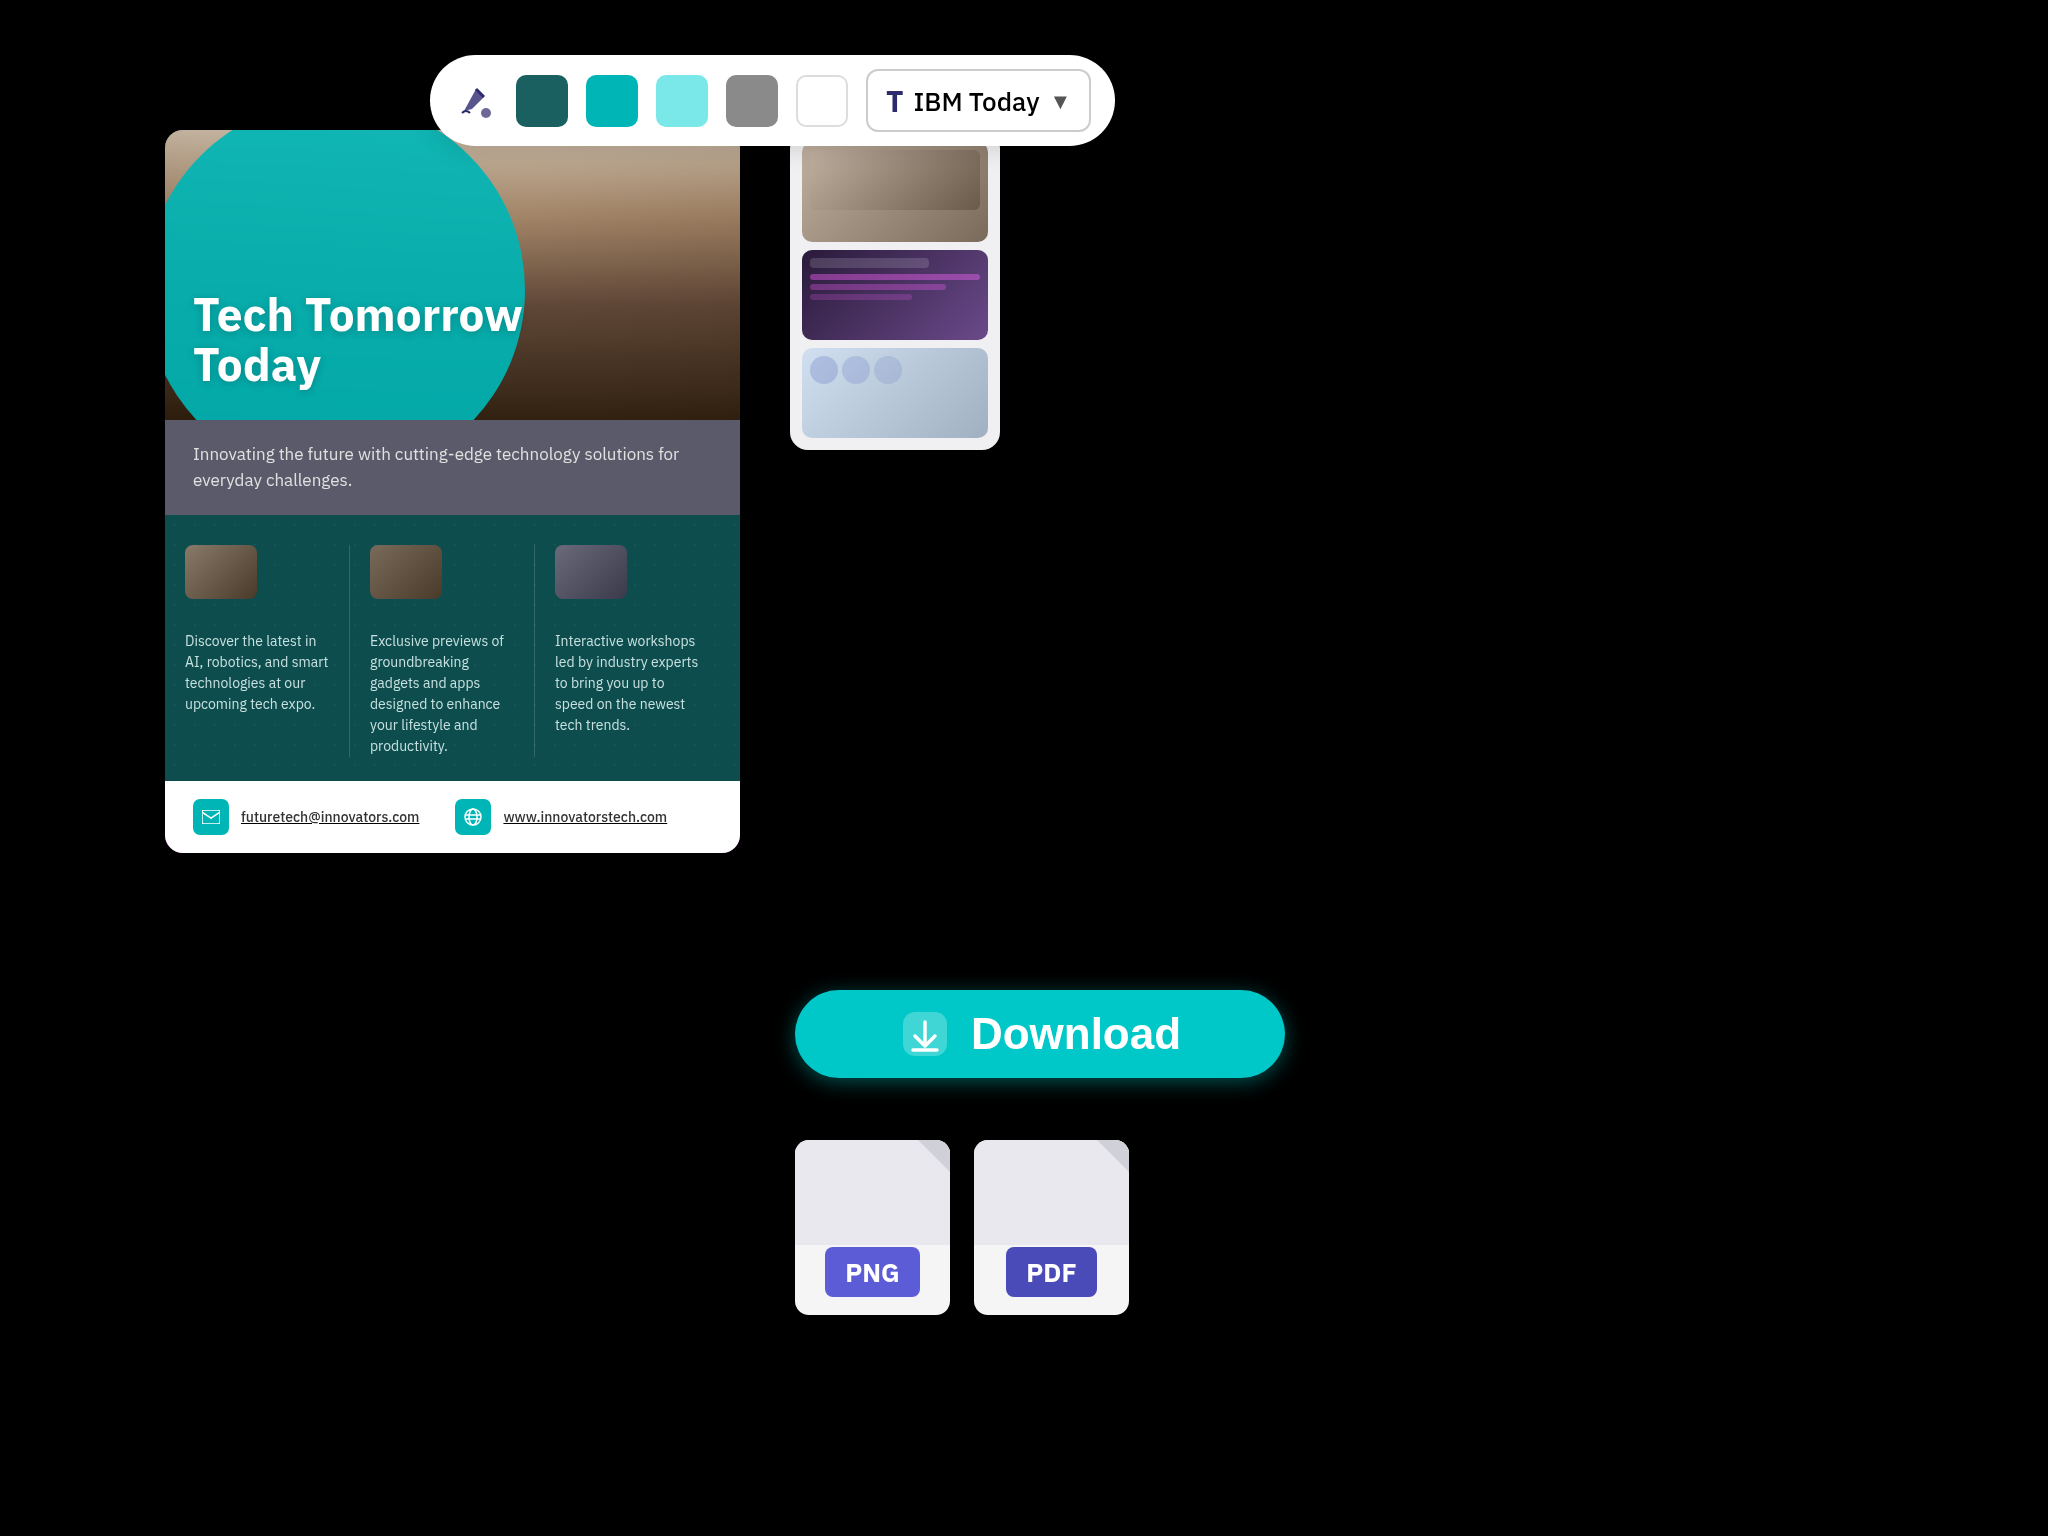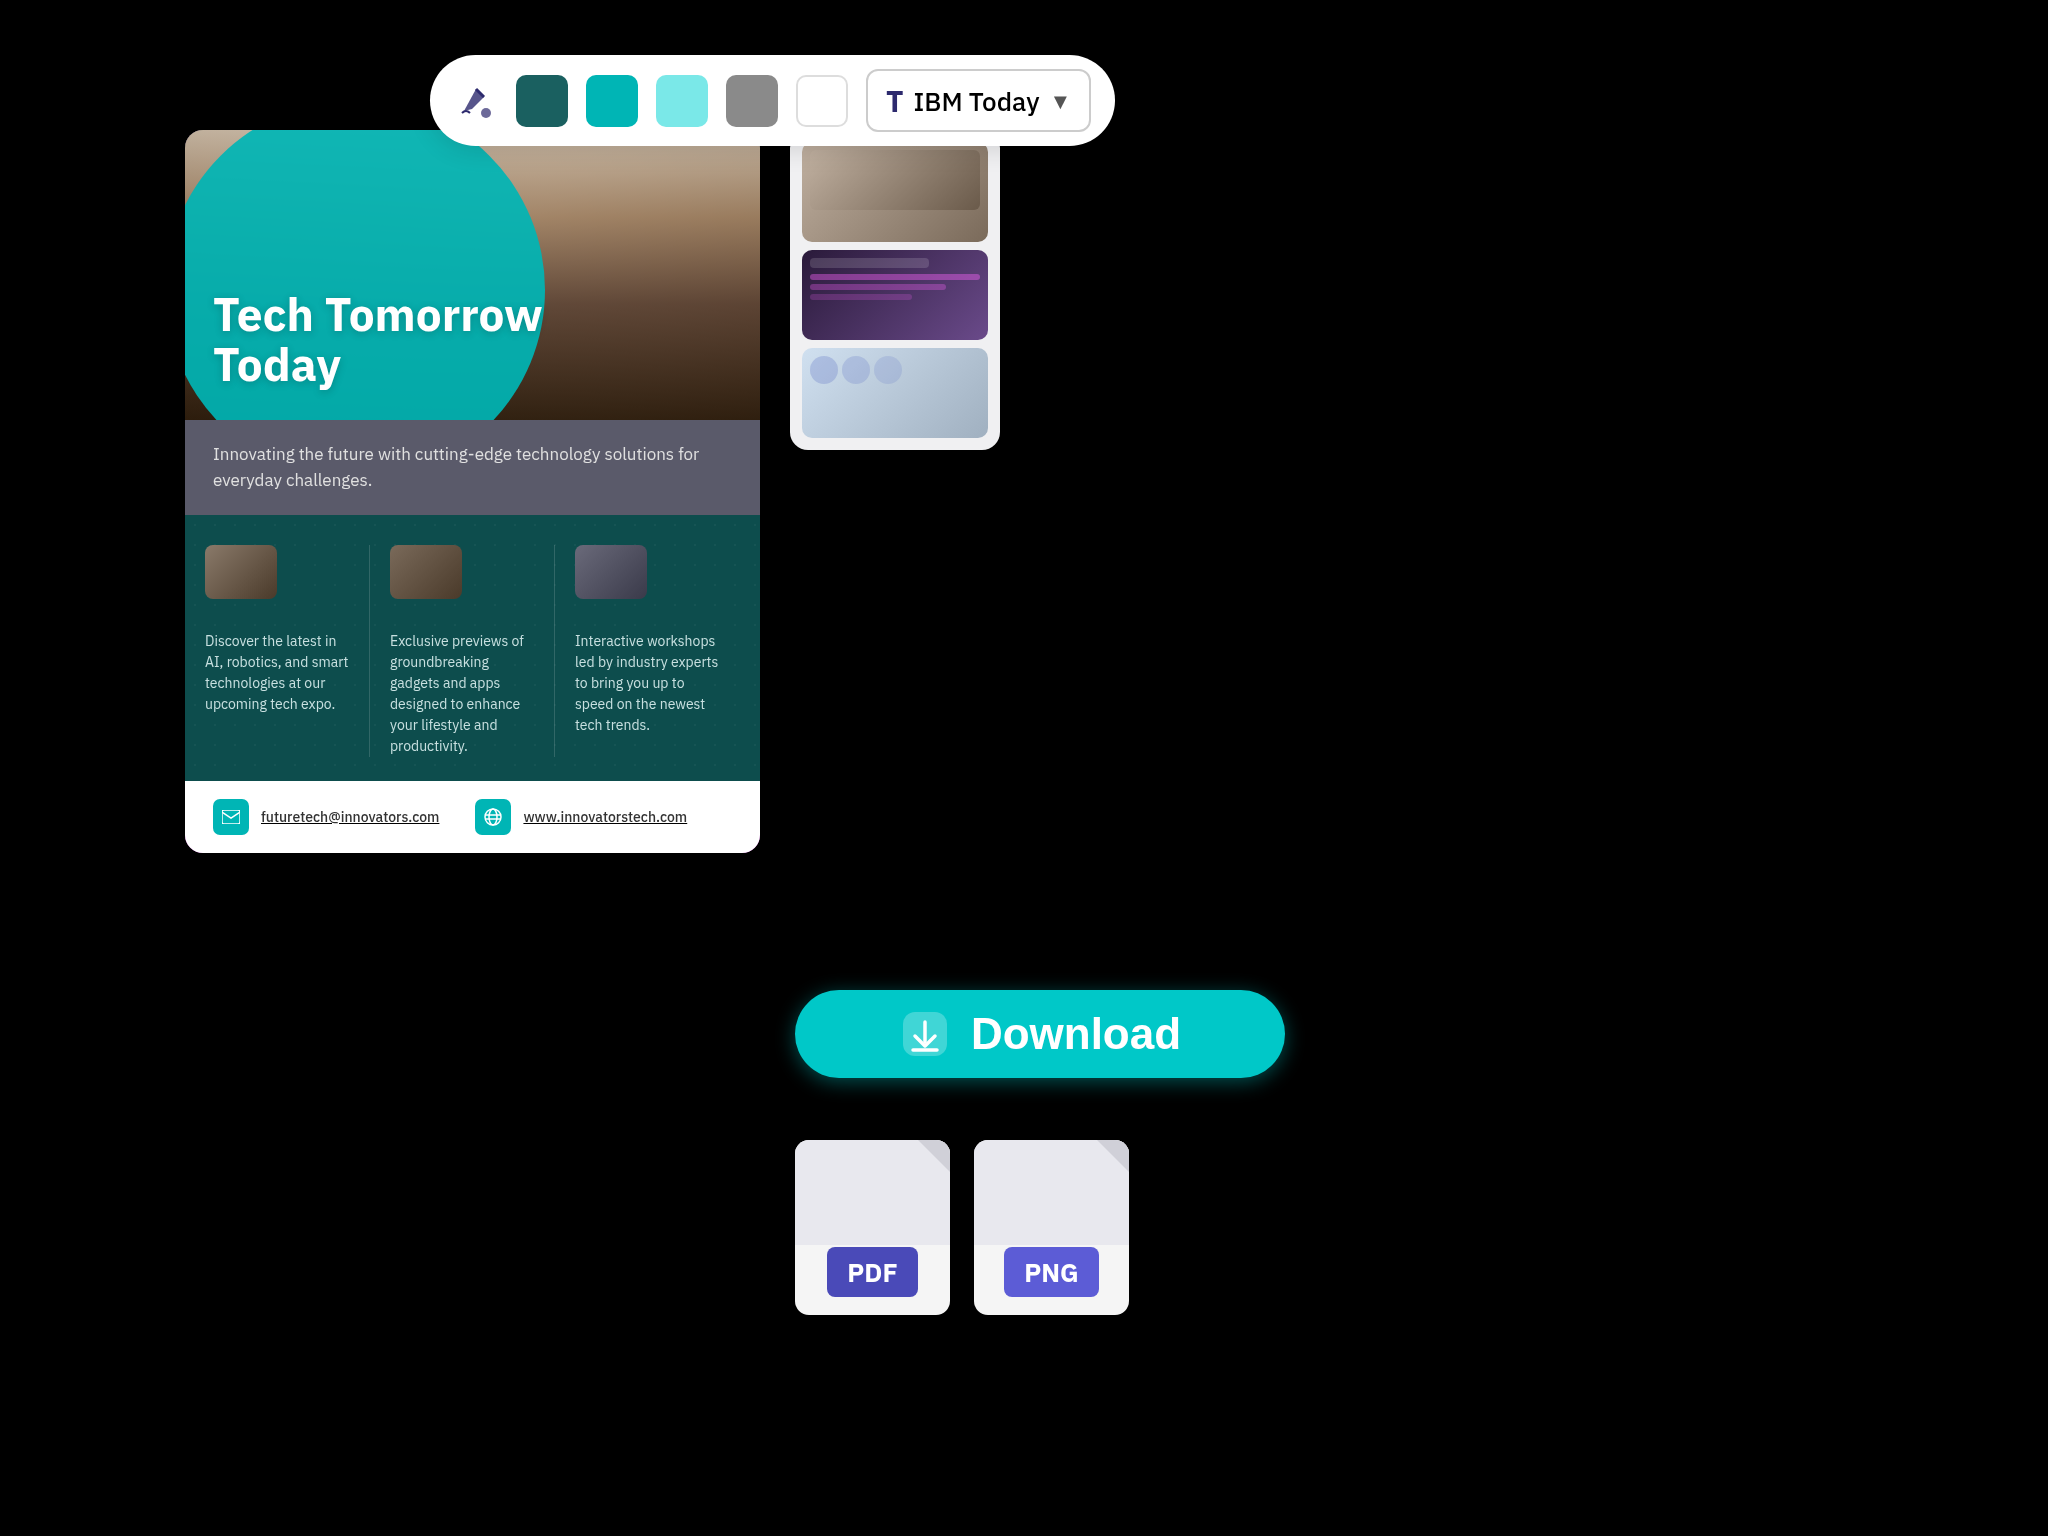"Tech Tomorrow" .poster-card { margin-left: 20px -> none }
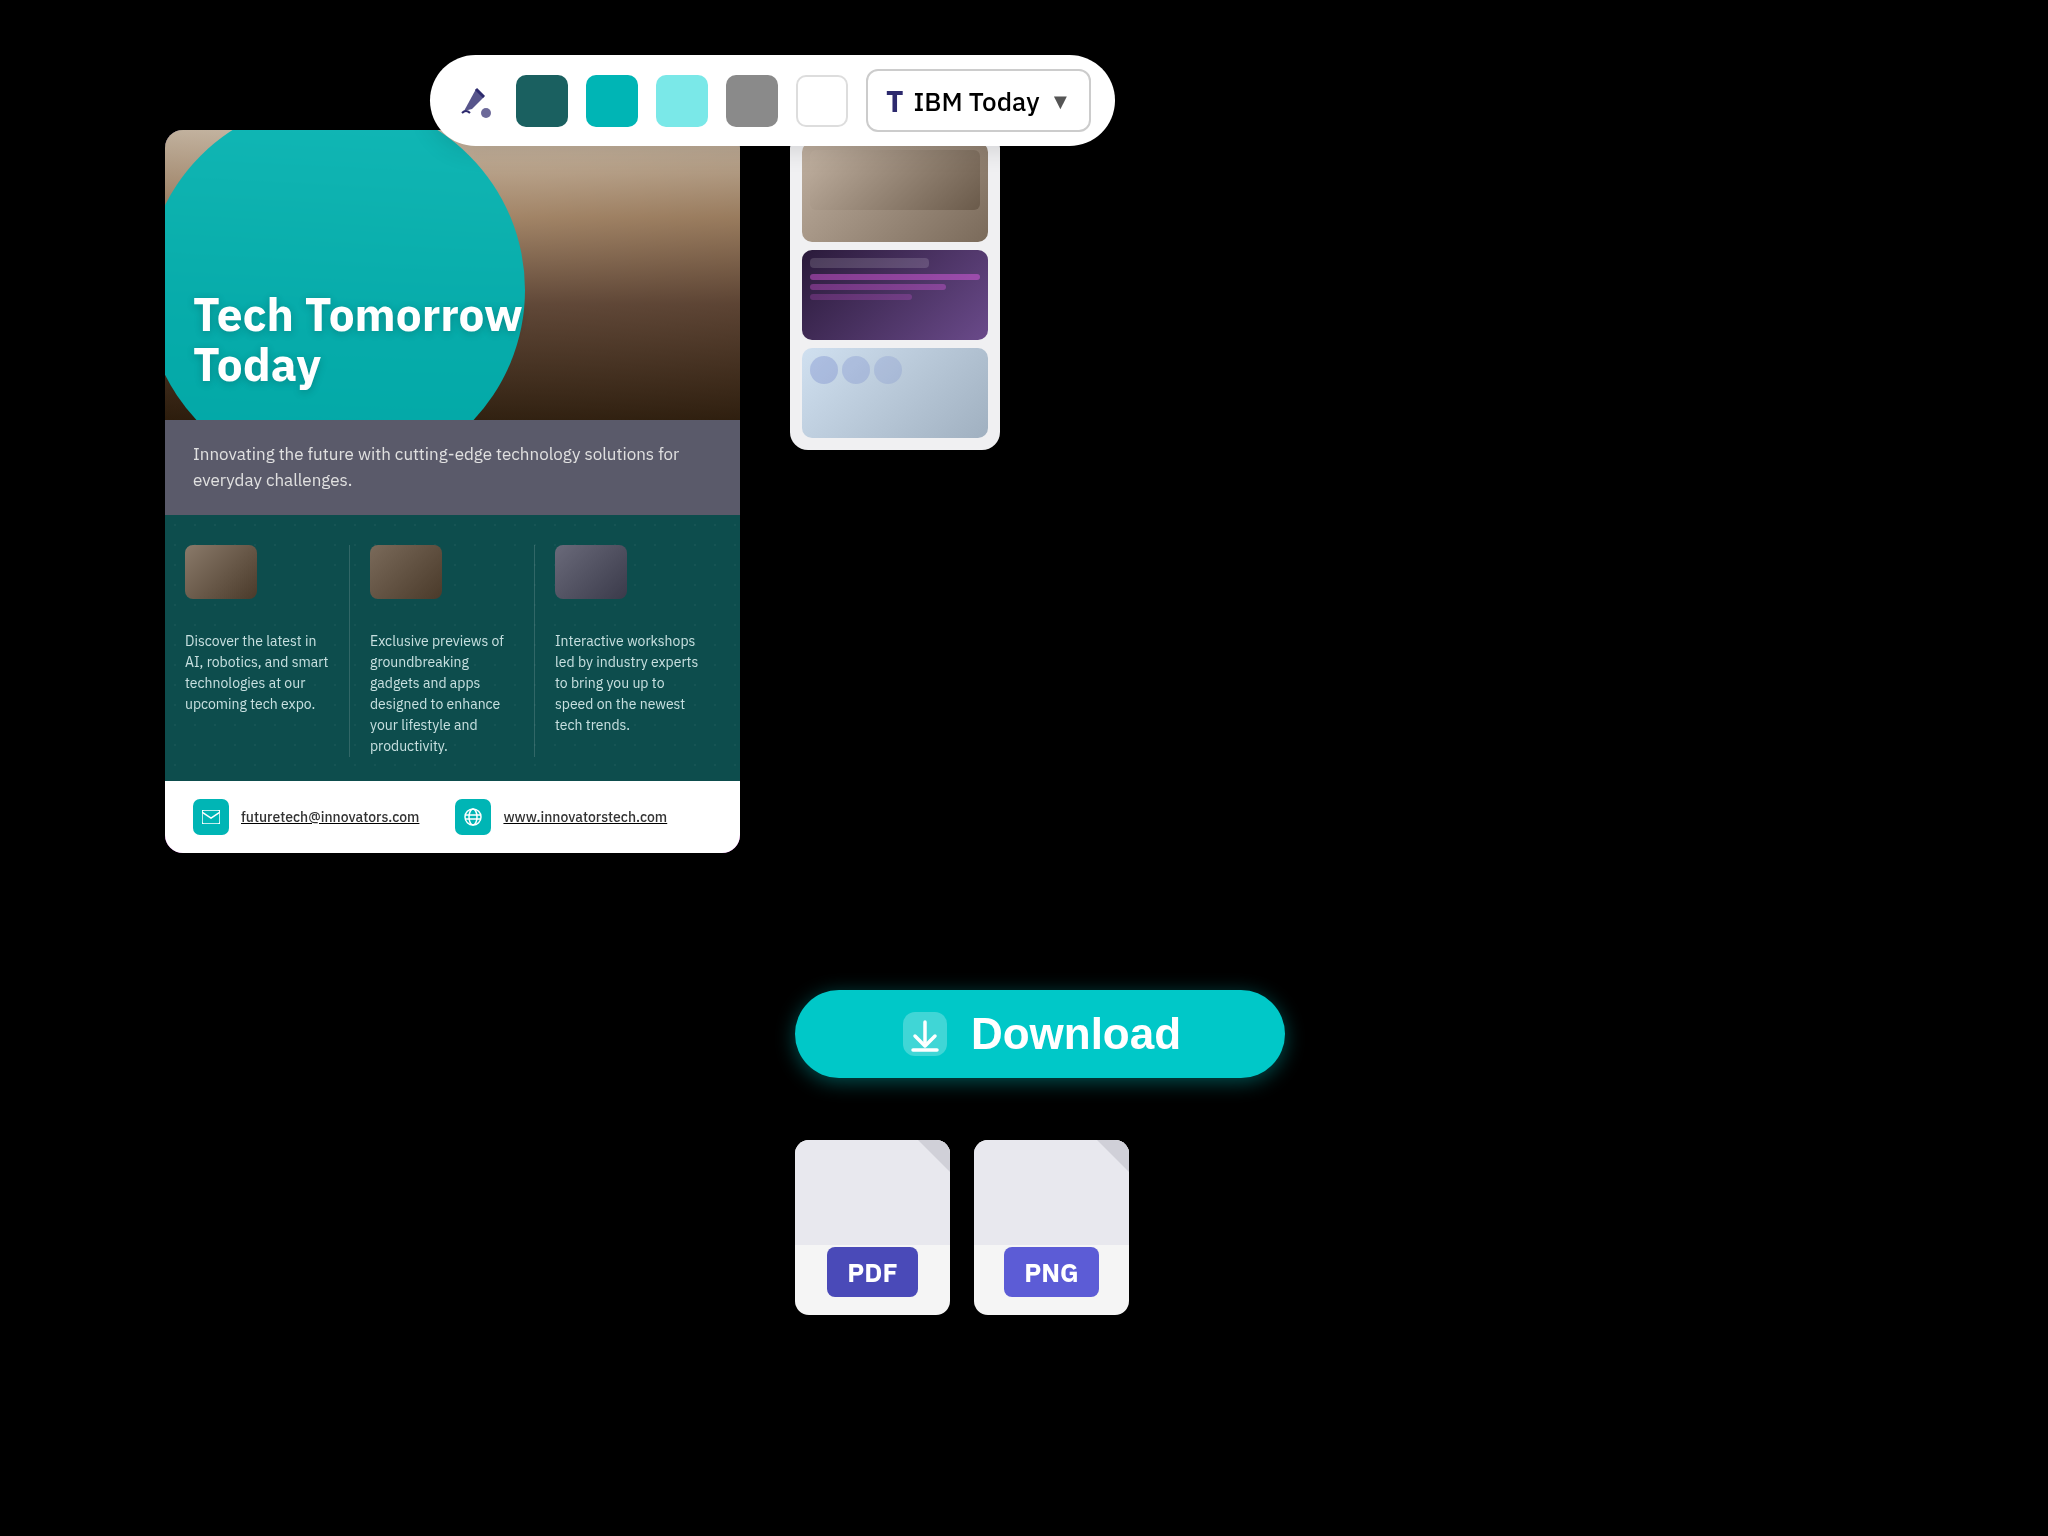"PDF" div.file-card { order: before "PNG" -> after "PNG" }
